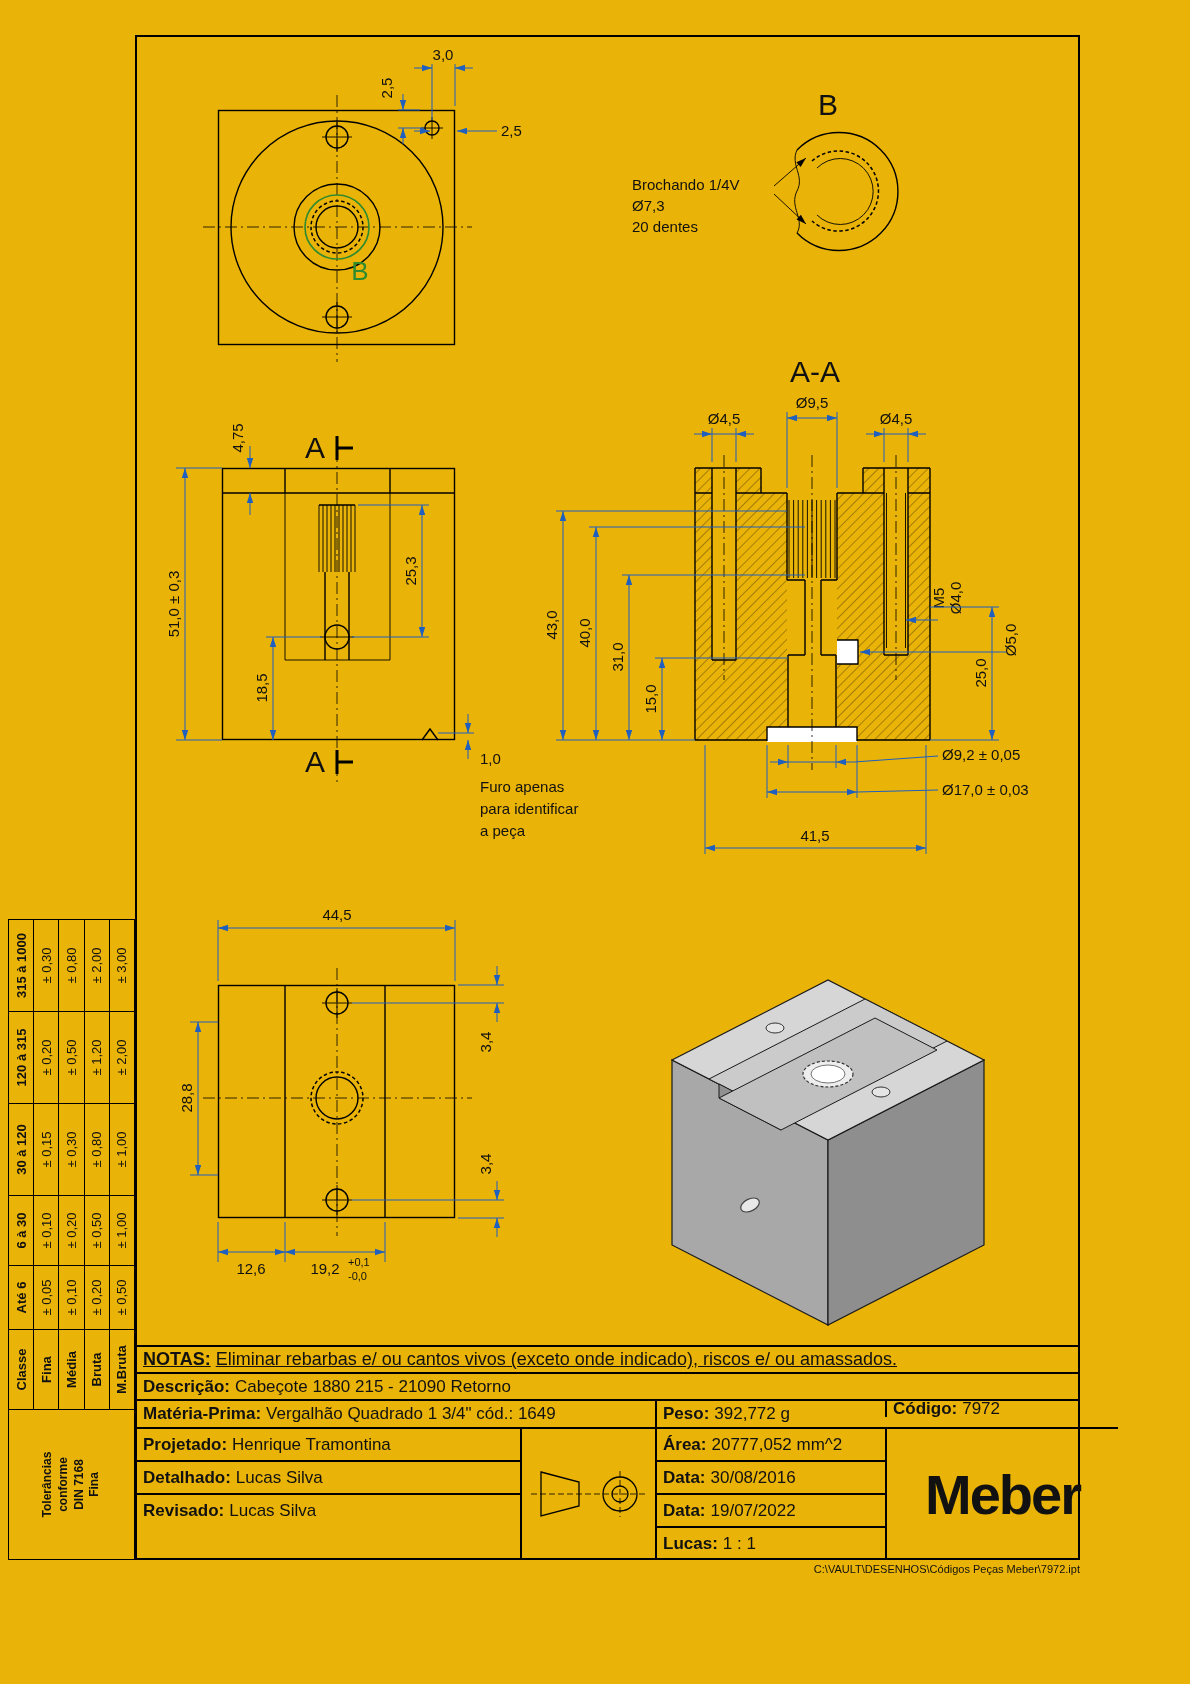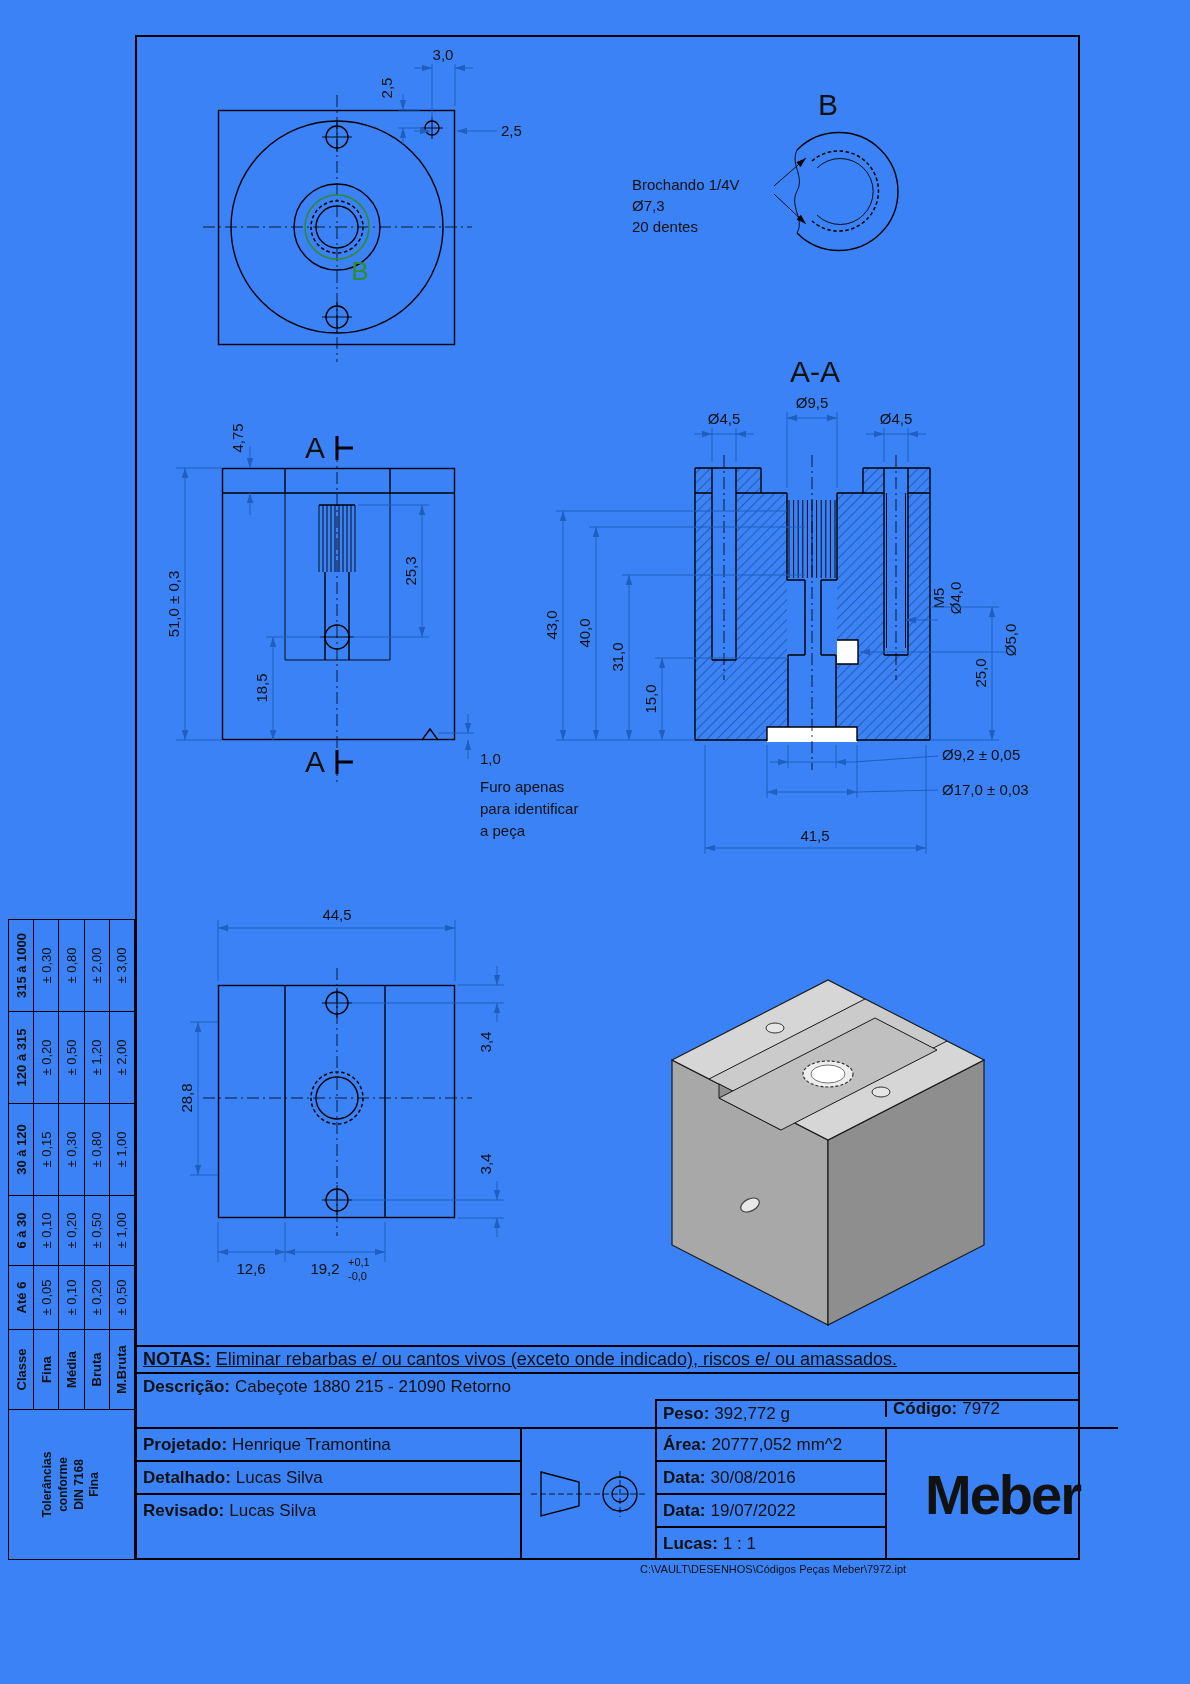"3,0" .sheet { background: #3b82f6 -> #eab308 }
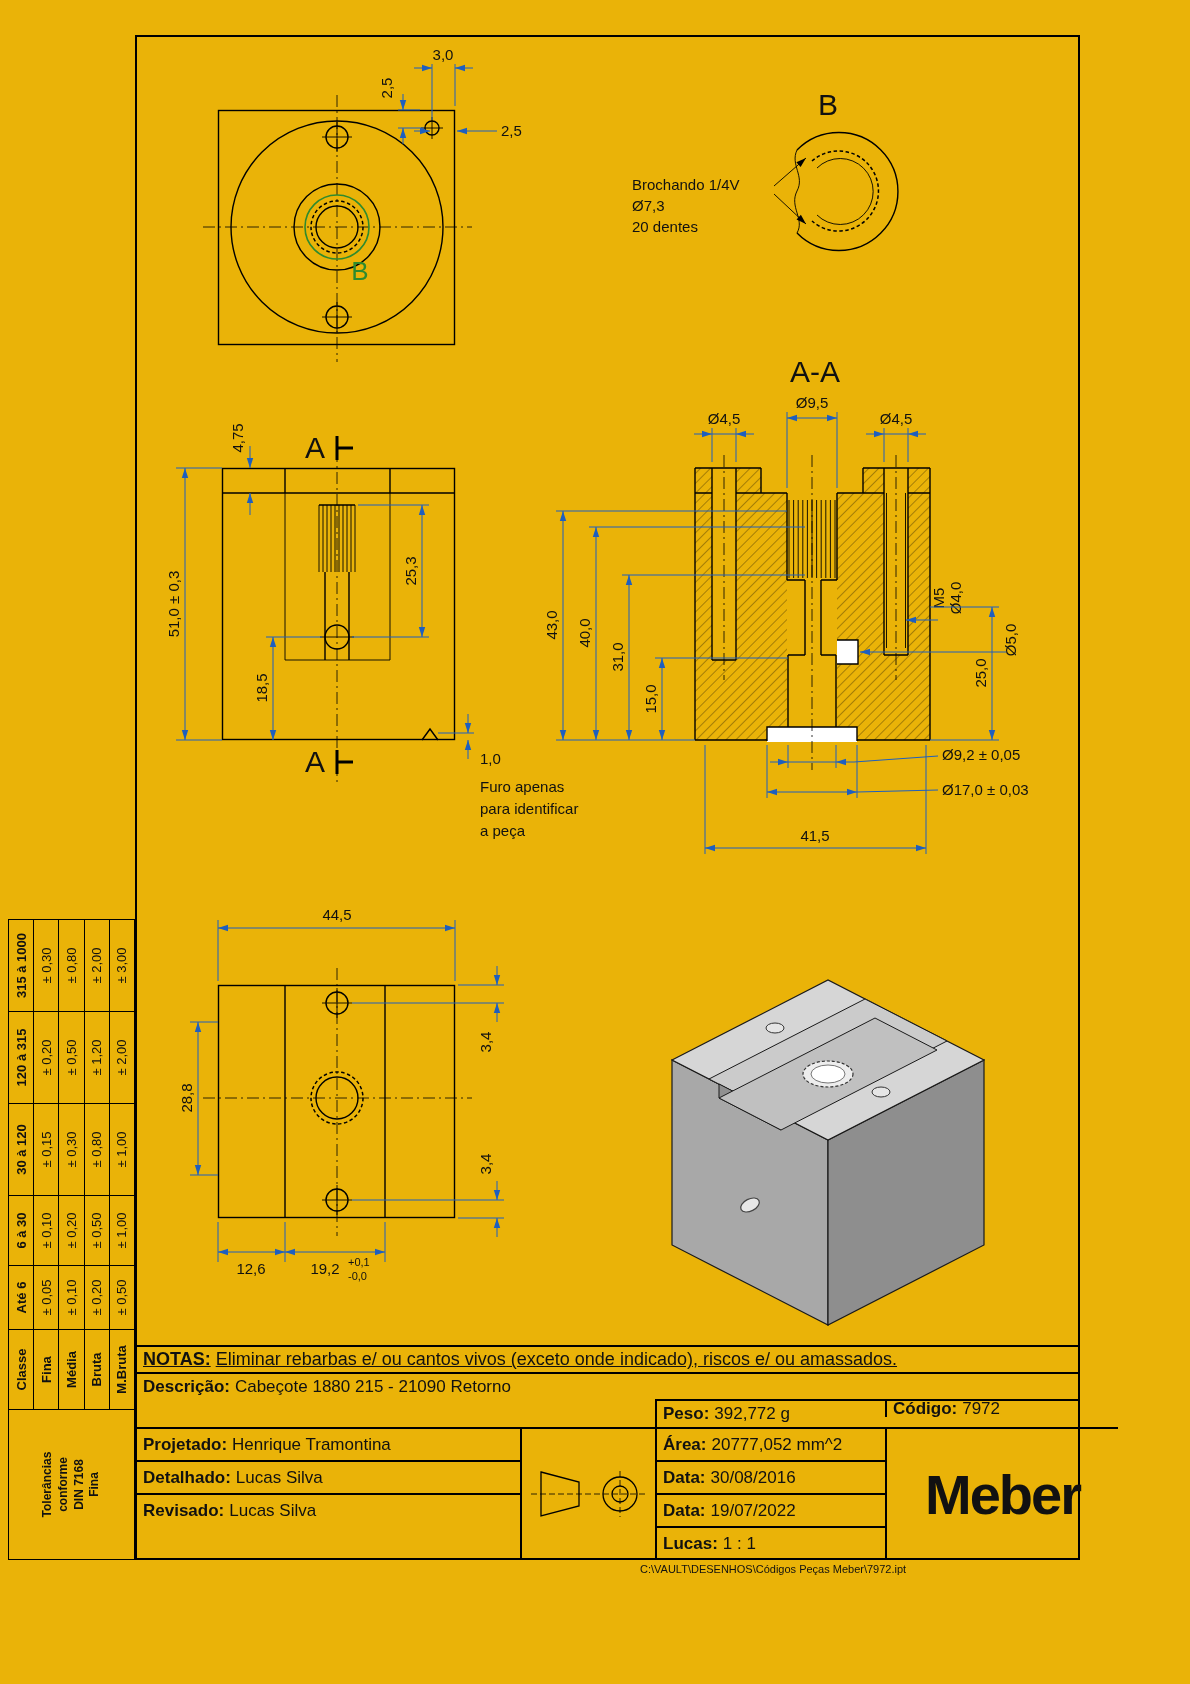"Matéria-Prima:" div.tb-cell { html: none -> <div> <span>Matéria-Prima:</span> <span>Vergalhão Quadrado 1 3/4" cód.: 1649</span> </div> }
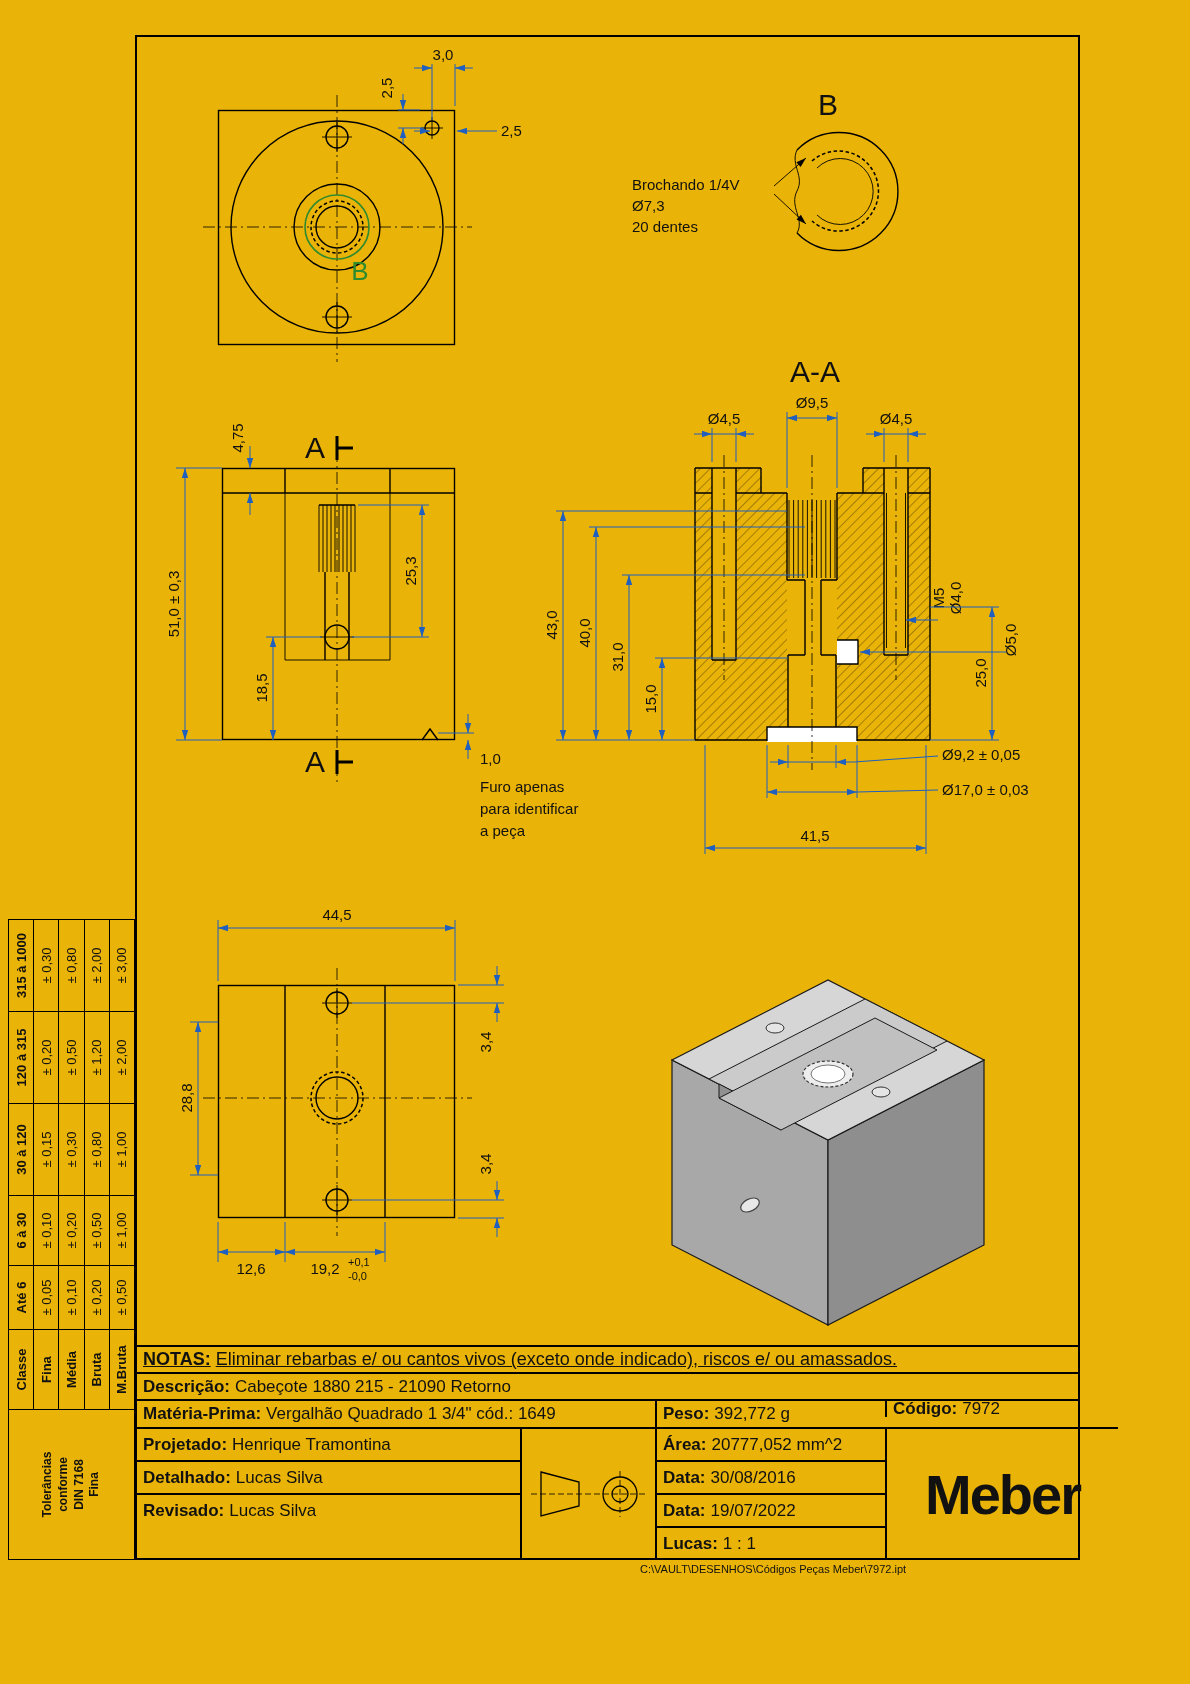"C:\VAULT\DESENHOS\Códigos Peças" .path-text { text-align: none -> right }
